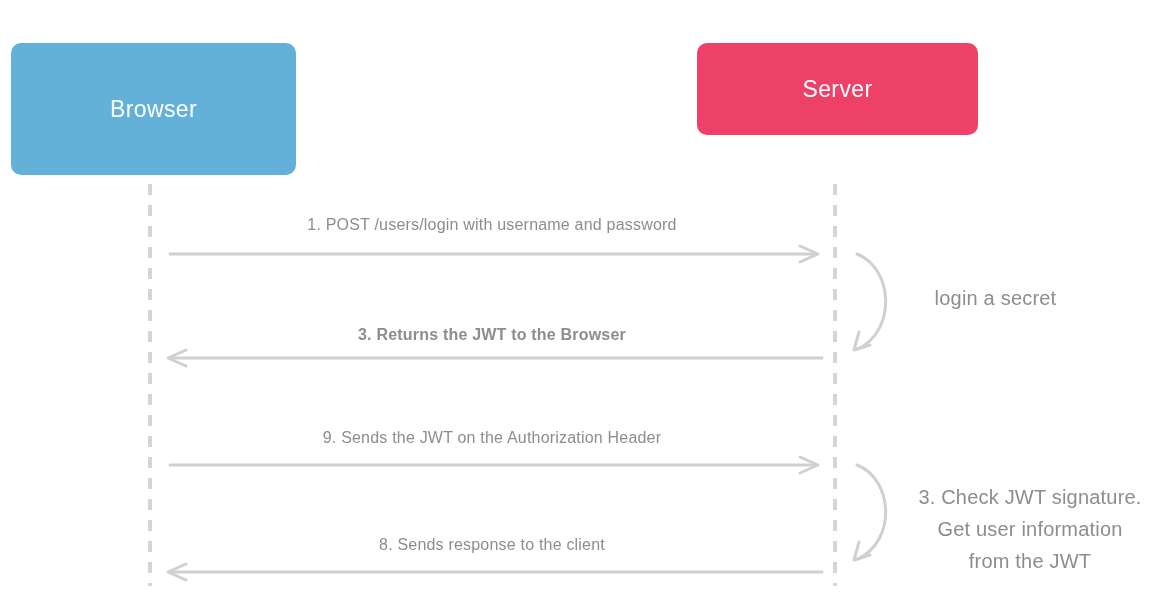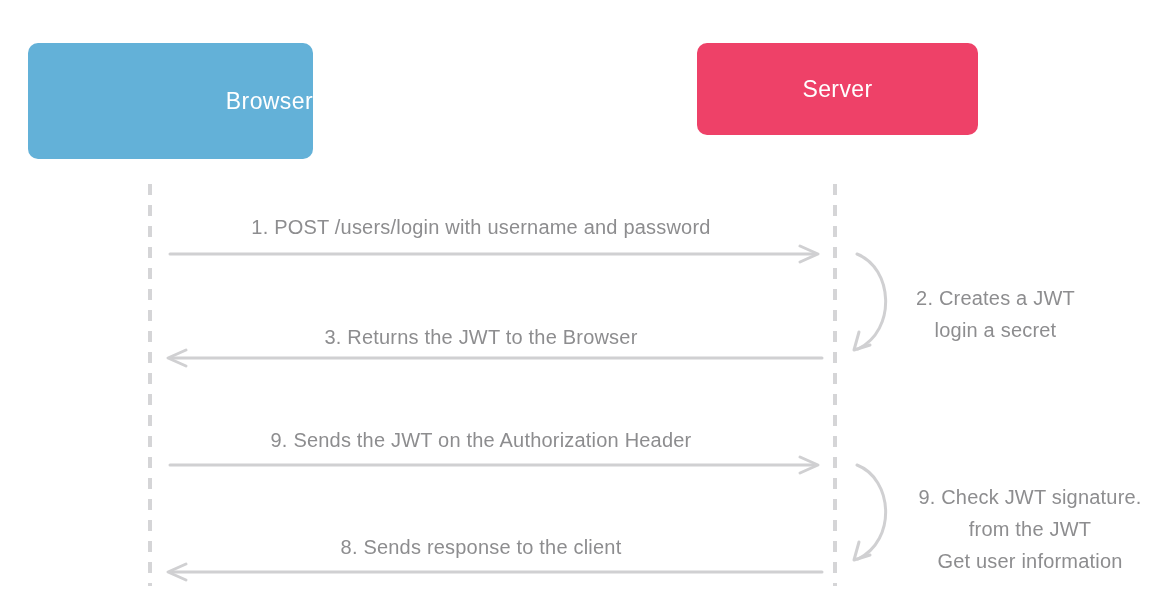"Browser" .actor--browser { height: 116px -> 132px; justify-content: flex-end -> none; left: 28px -> 11px }
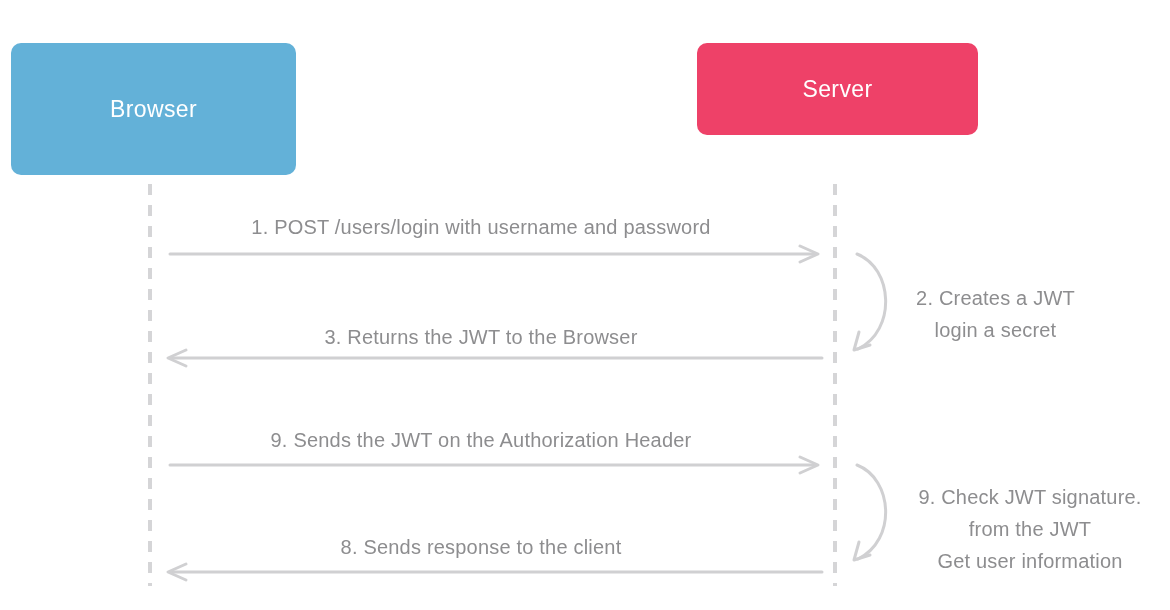"1. POST /users/login with username" .msg-label { font-size: 20px -> 16px; left: 156px -> 167px }
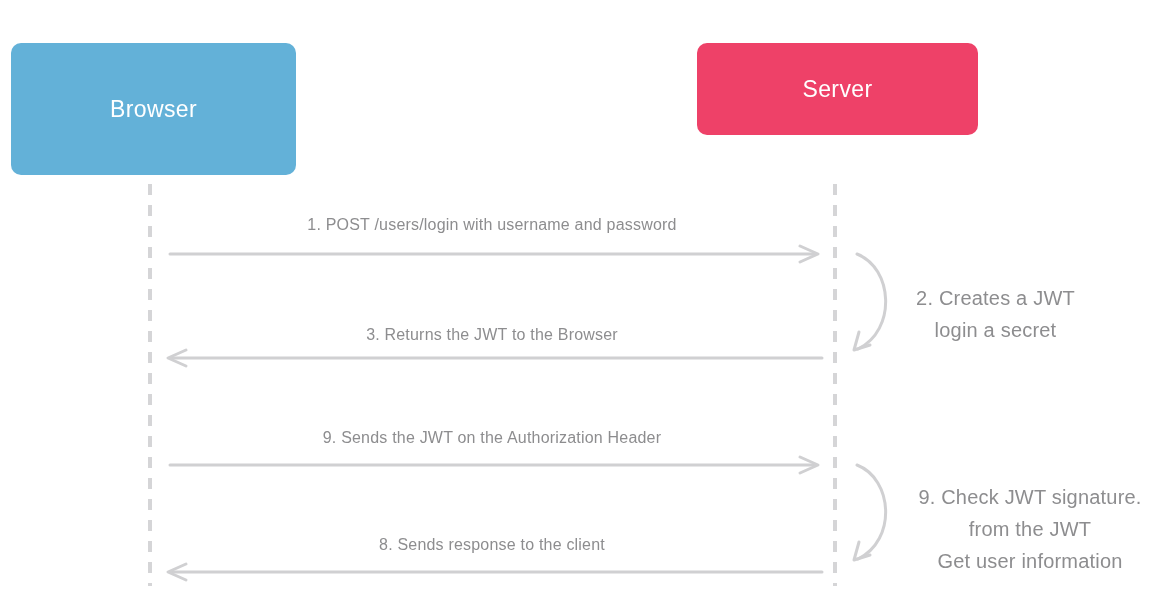"2. Creates a JWT" div { html: <div>2. Creates a JWT</div> -> none }
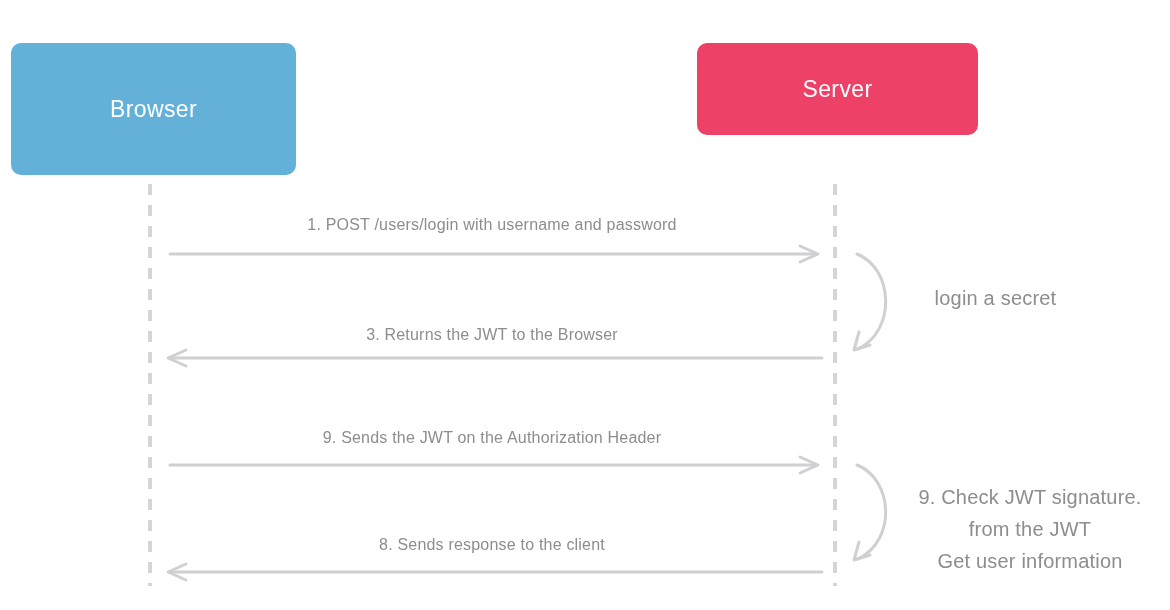"3. Returns the JWT to" .msg-label--3 { font-weight: none -> bold }
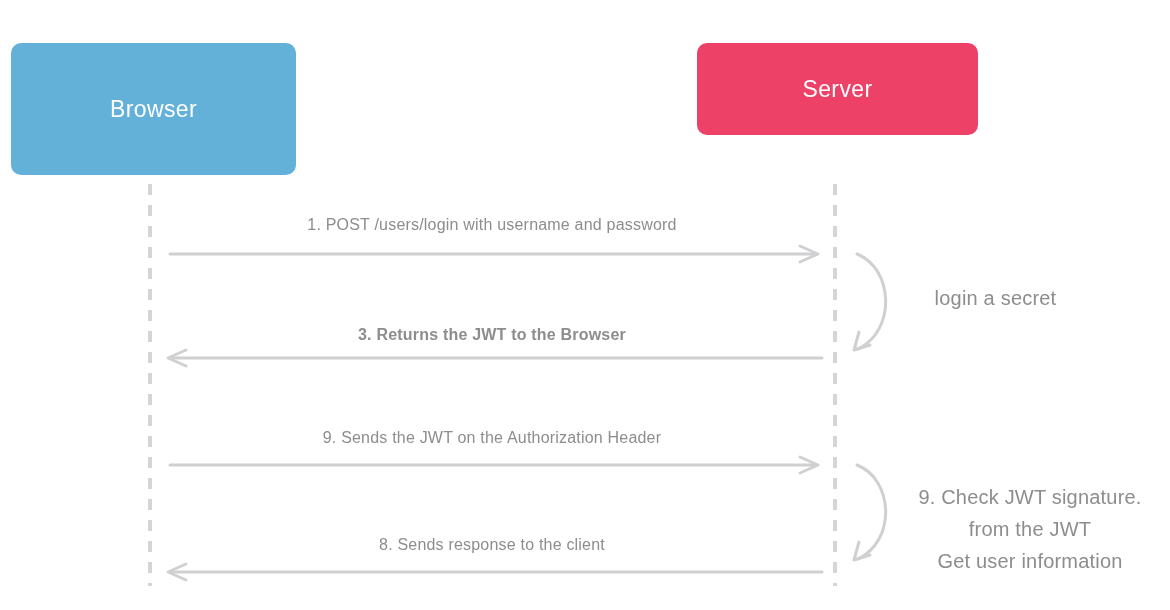"9. Check JWT signature." div { text: 9 -> 3 }
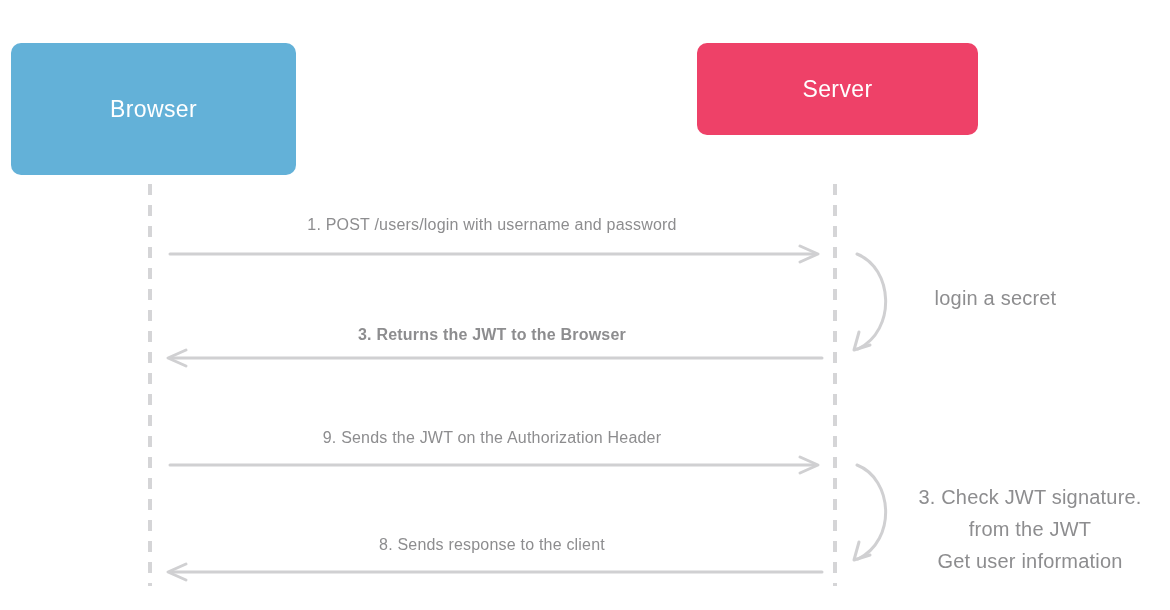"from the JWT" div { order: before "Get user information" -> after "Get user information" }
